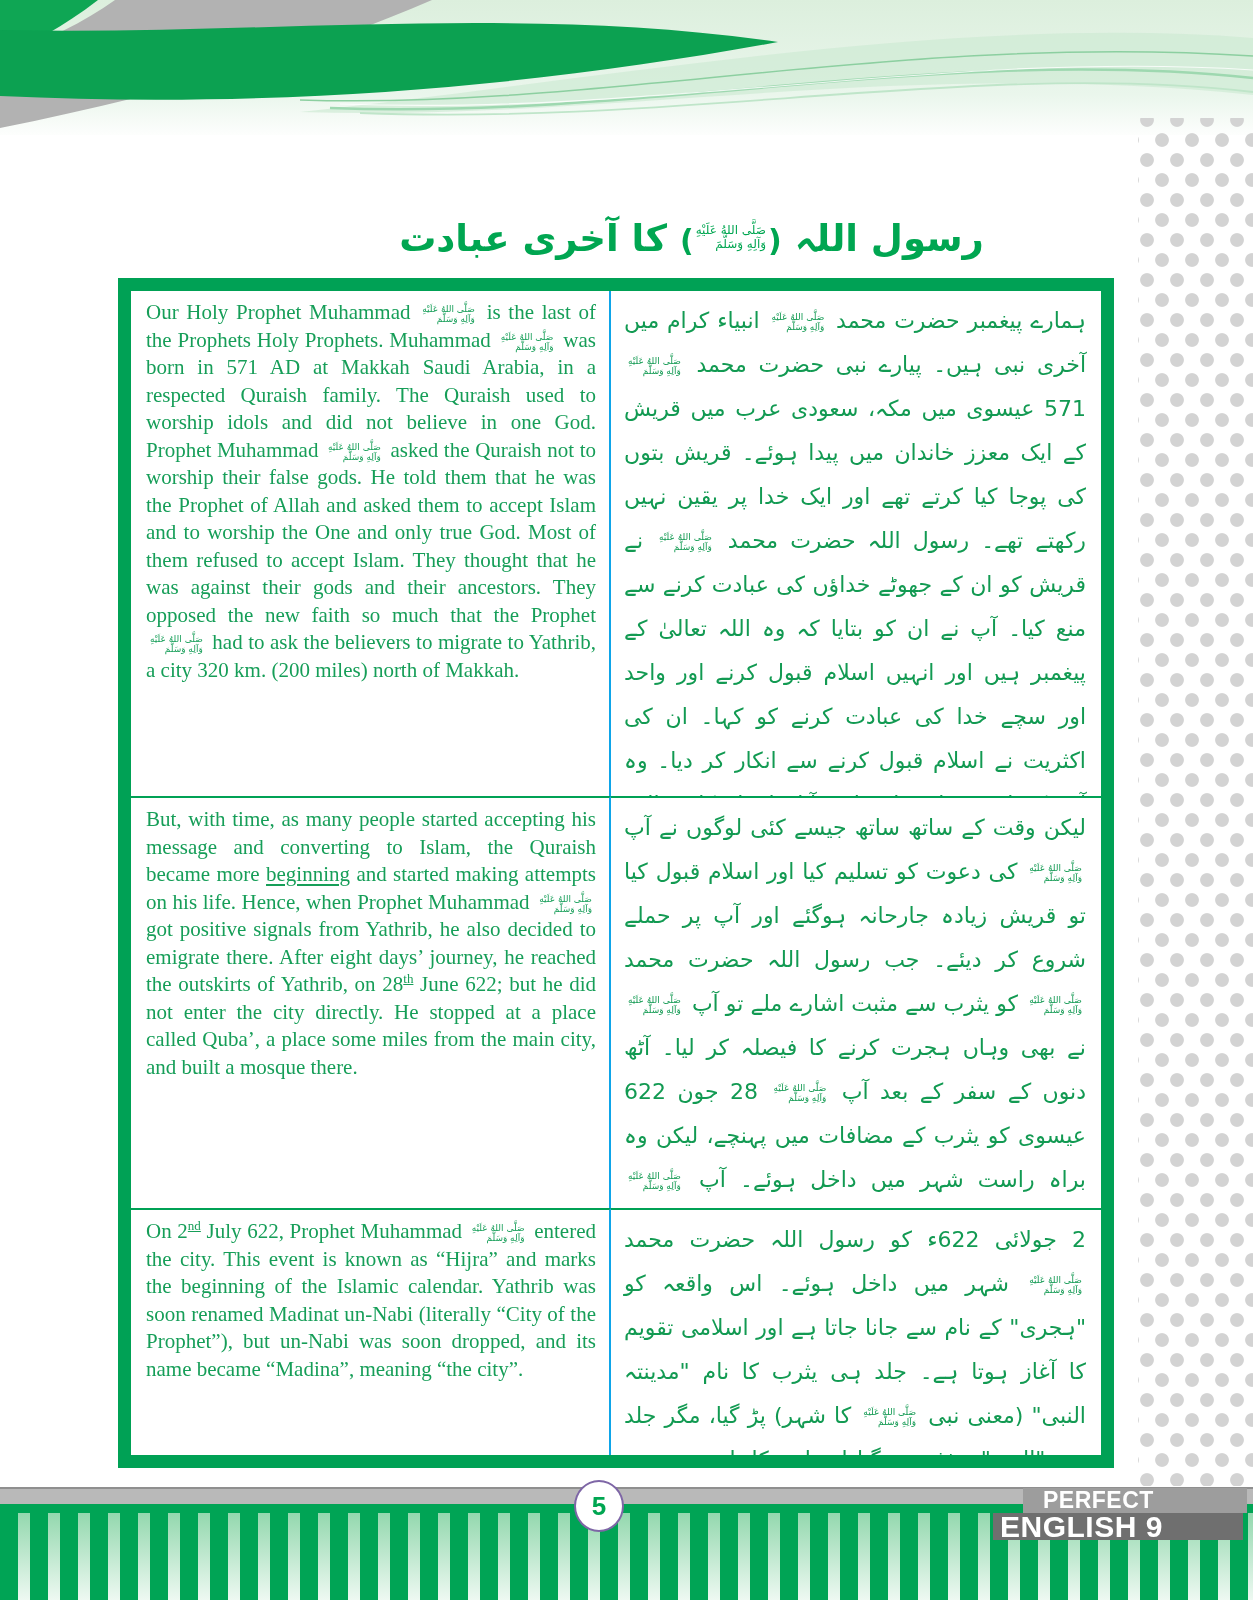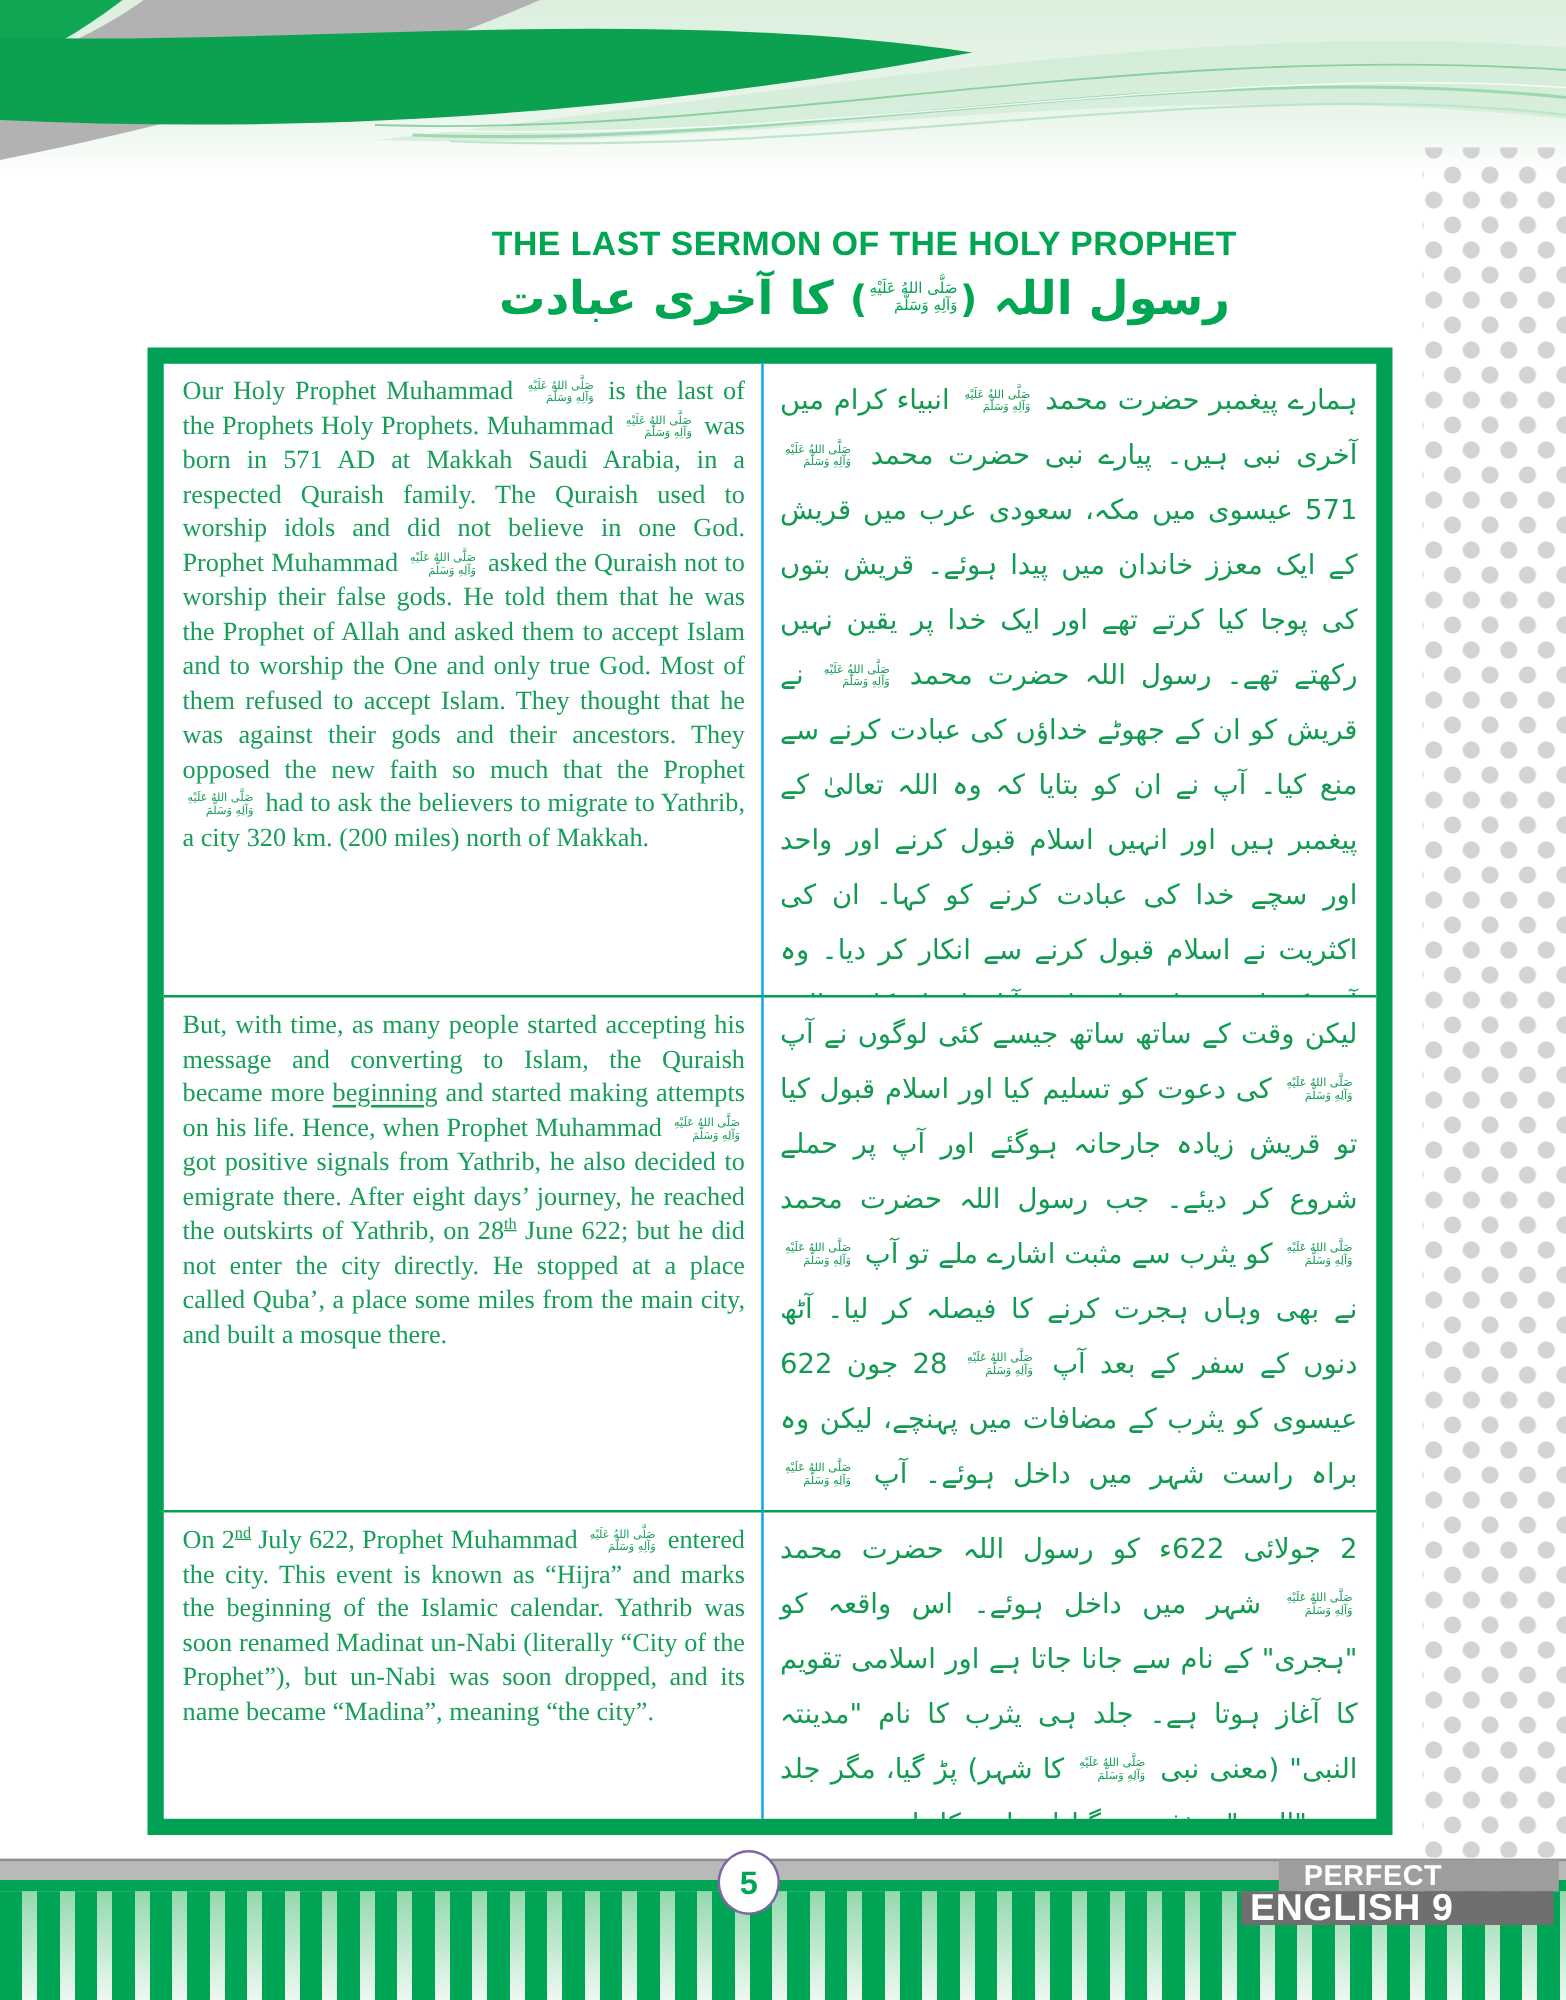"THE LAST SERMON OF THE" div.title-en { html: <div>THE LAST SERMON OF THE HOLY PROPHET</div> -> none }
